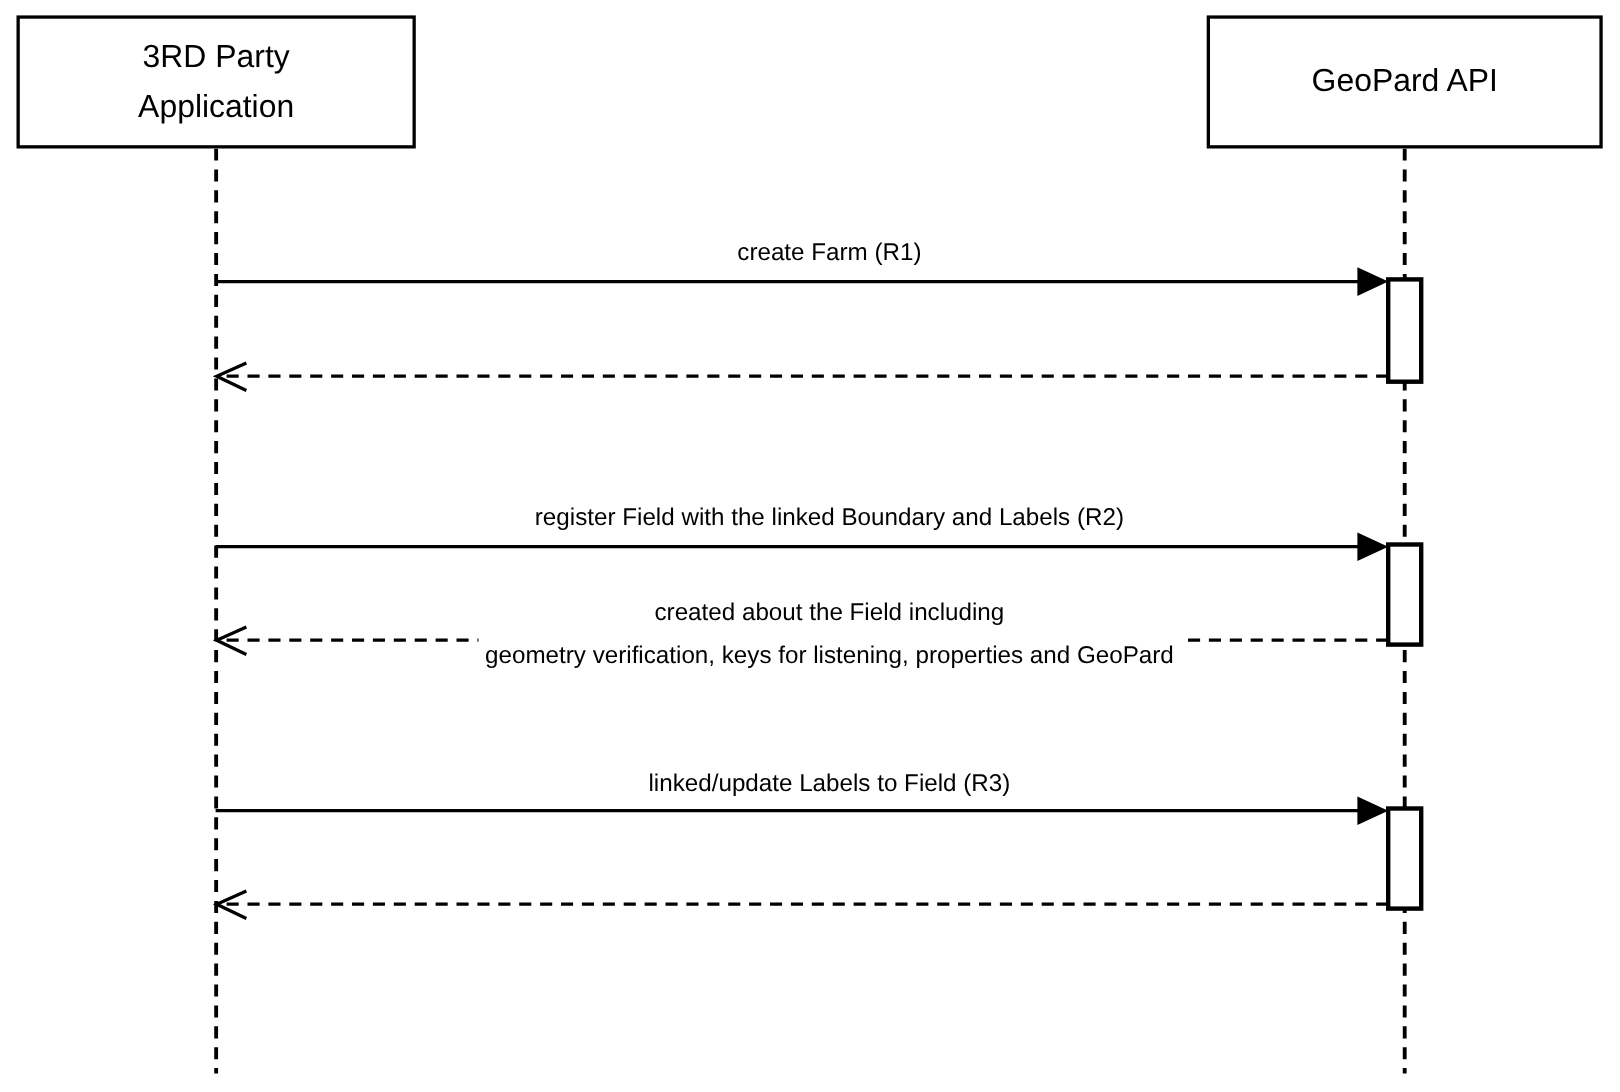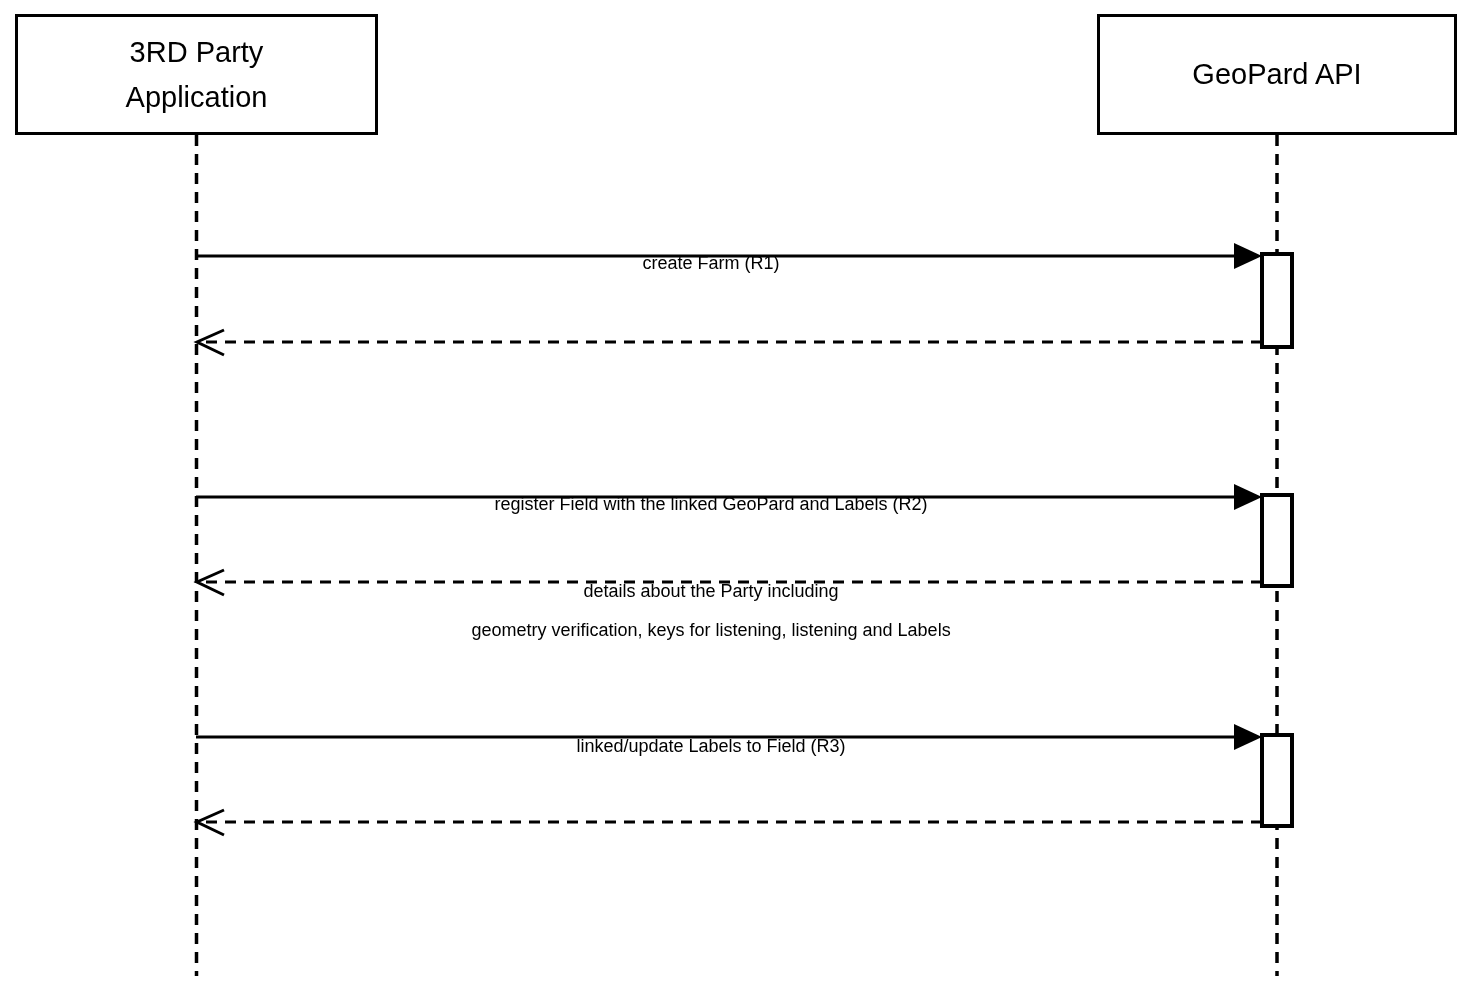"create Farm (R1)" .msg-label { font-size: 18px -> 22px; left: 711px -> 754px; margin-top: 37px -> none }
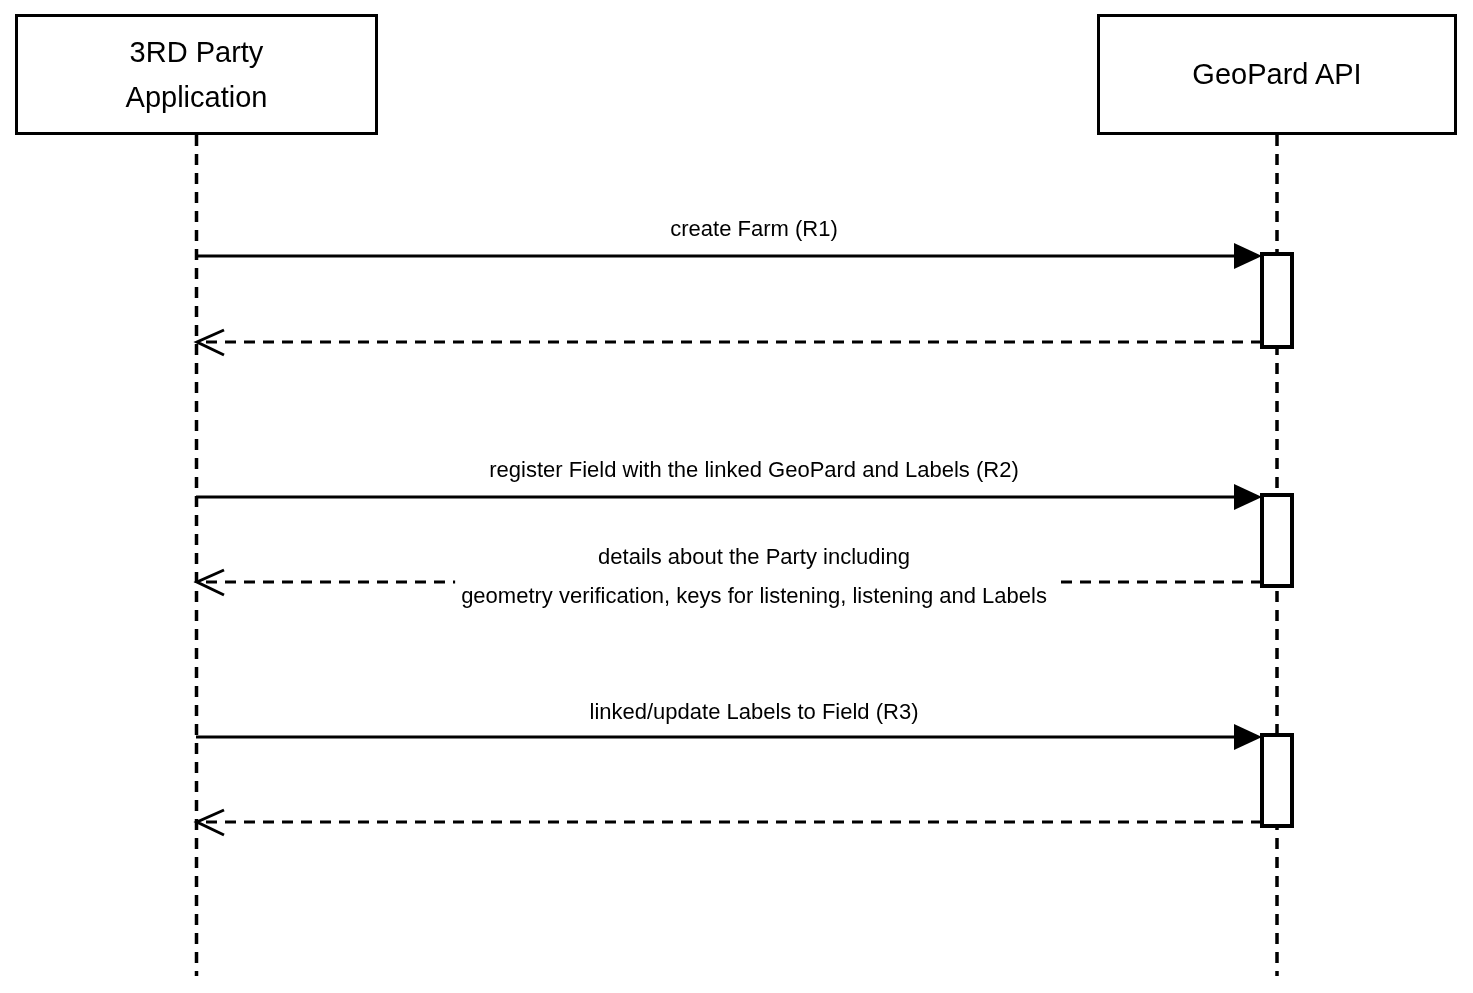"register Field with the linked" div.msg-label { text: GeoPard -> Boundary }
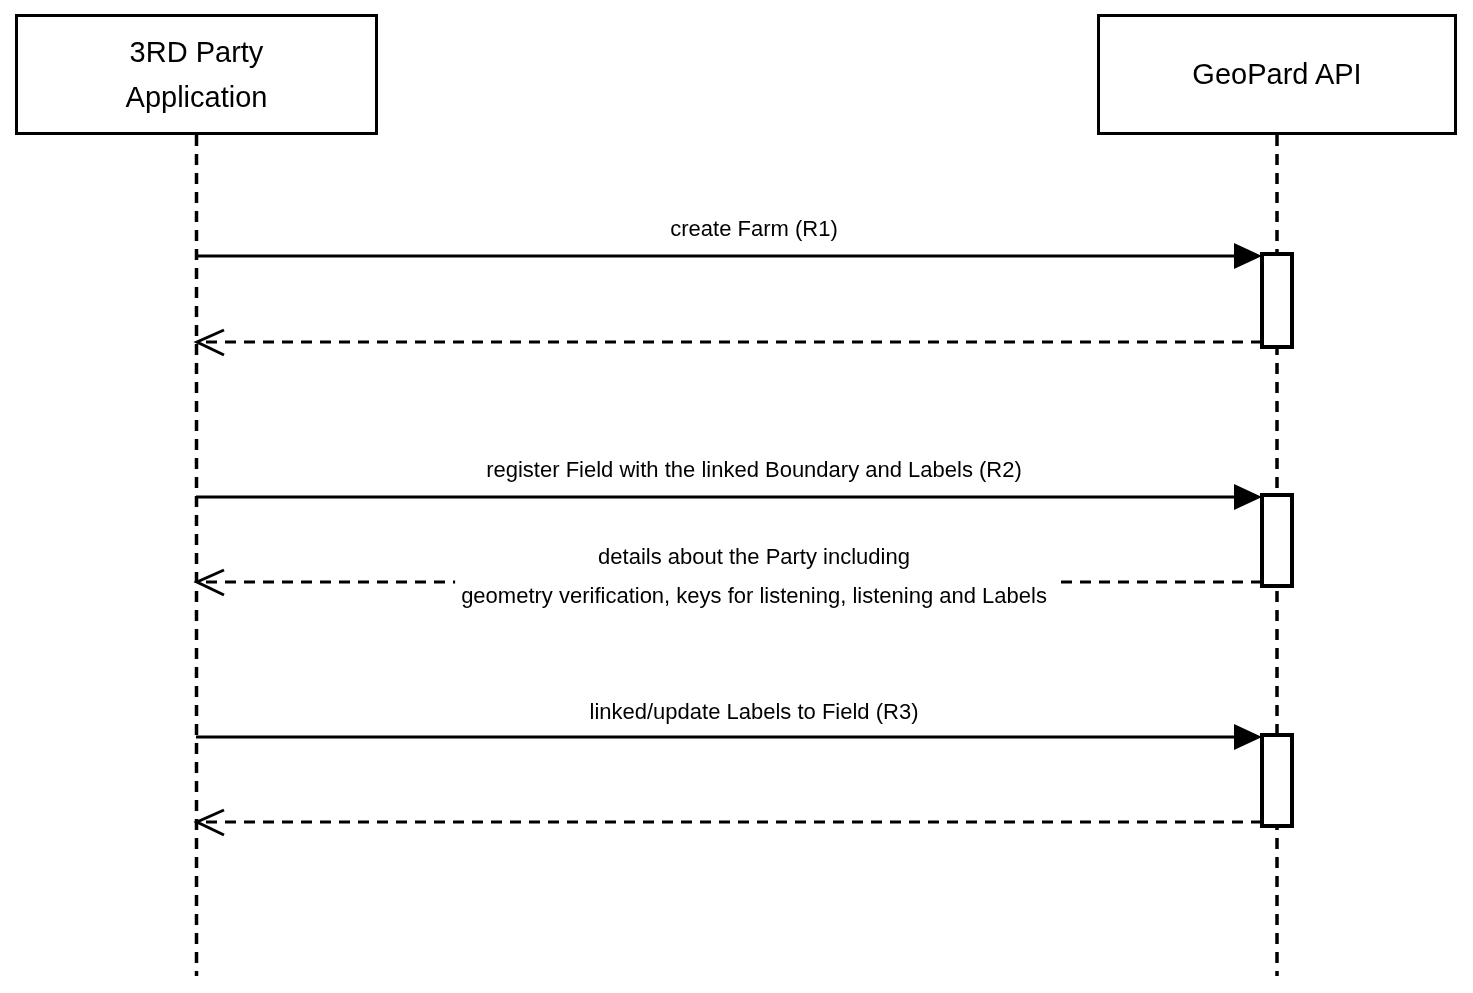"details about the Party including" div.msg-label { text: details about the Party -> created about the Field }
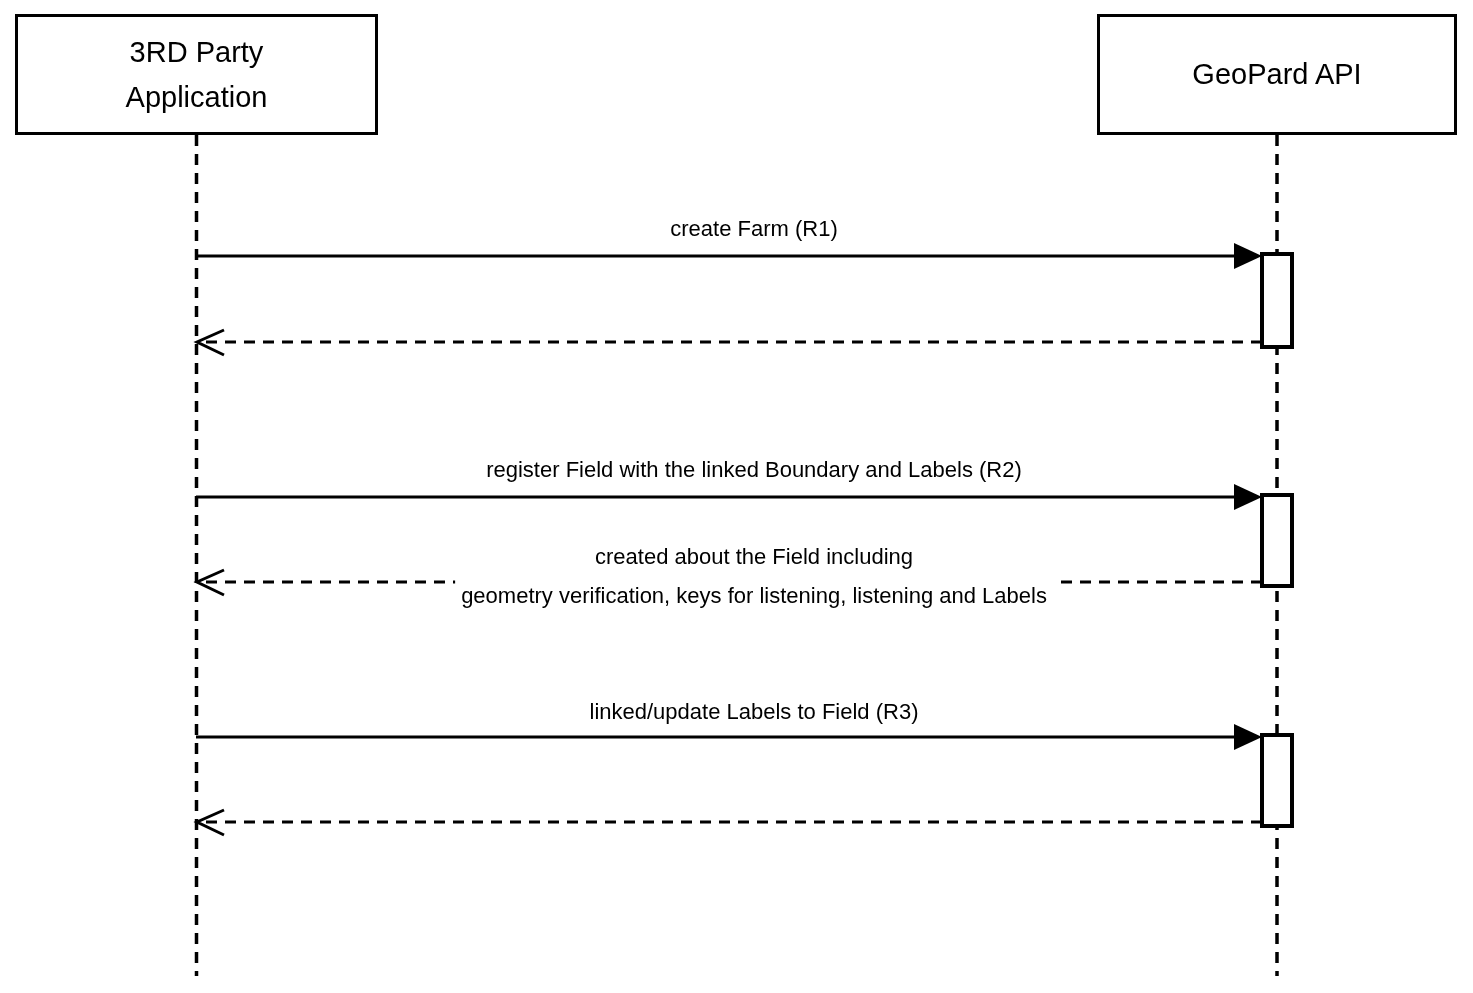"geometry verification, keys for" div.msg-label { text: listening and Labels -> properties and GeoPard }
